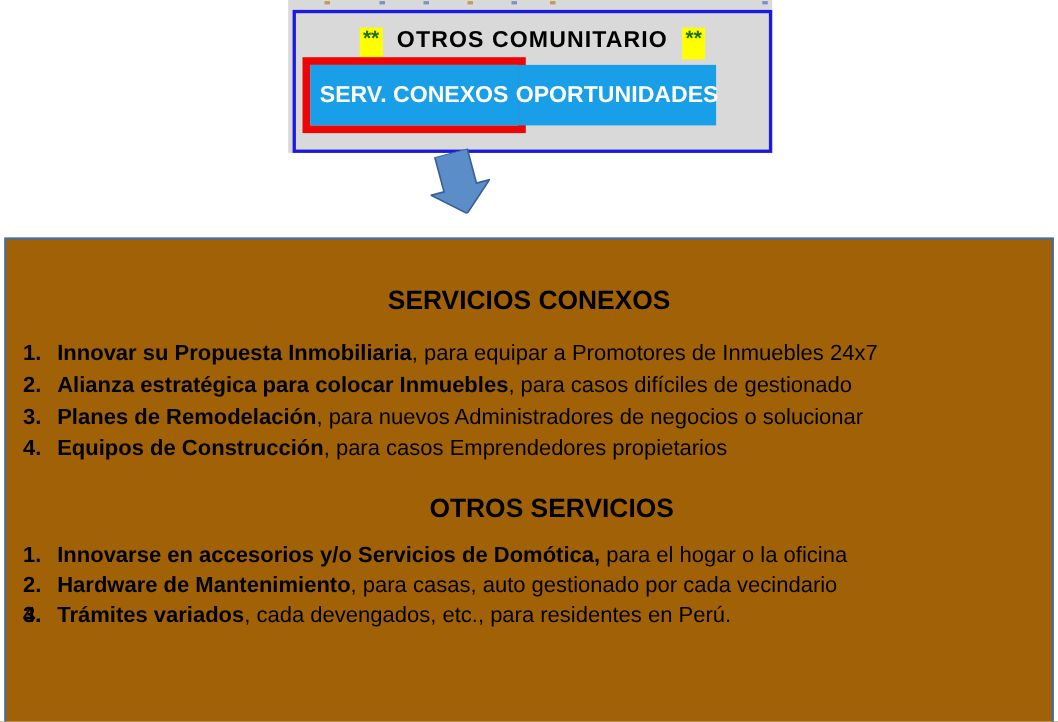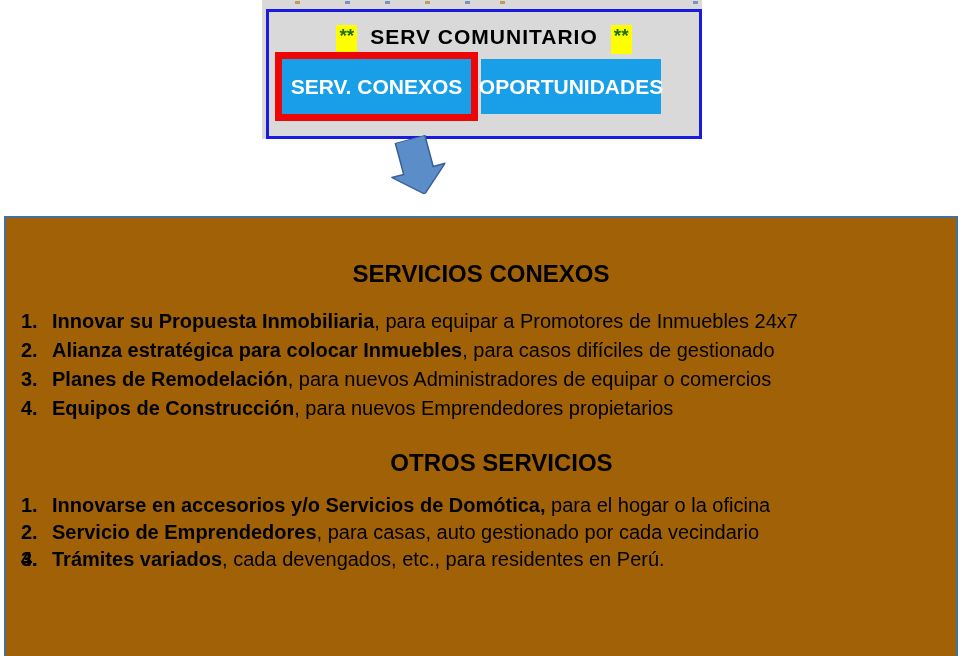"SERV COMUNITARIO" span { text: SERV -> OTROS }
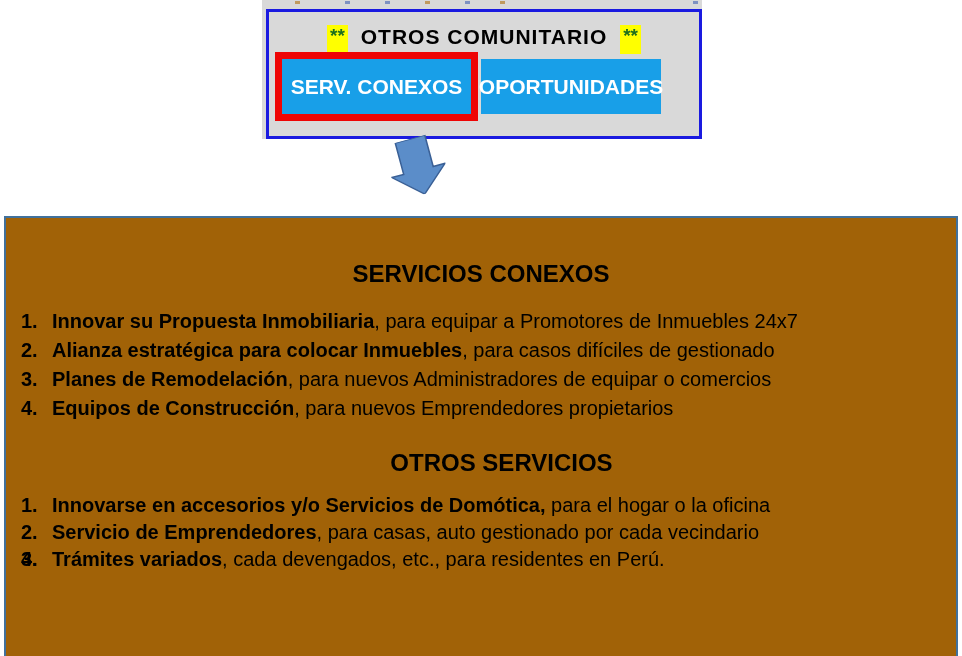"OPORTUNIDADES" .oport-btn { left: 212px -> 202px }
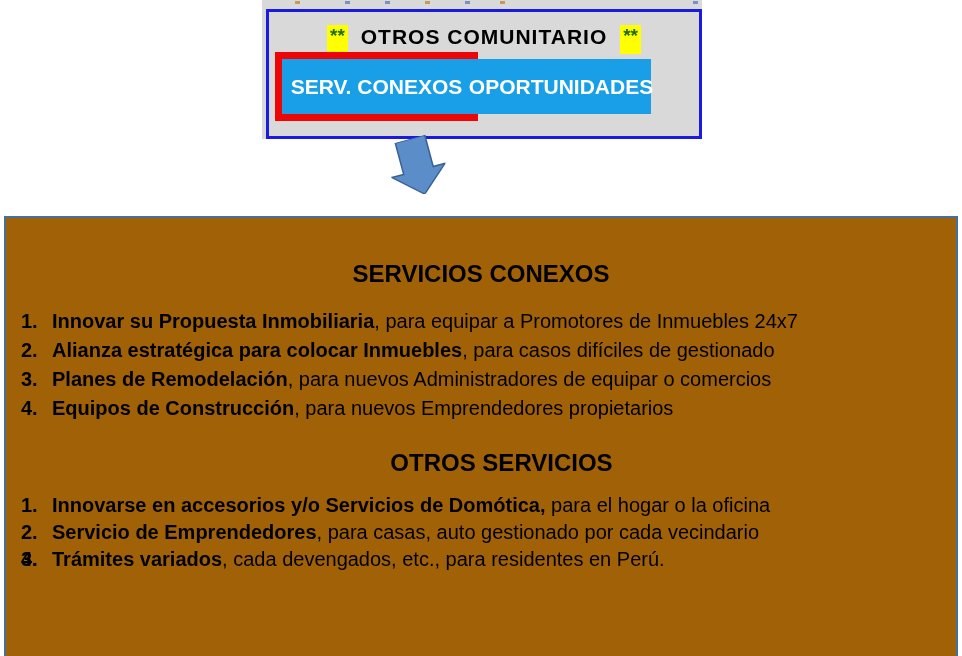", para nuevos Administradores de" span.r { text: equipar o comercios -> negocios o solucionar }
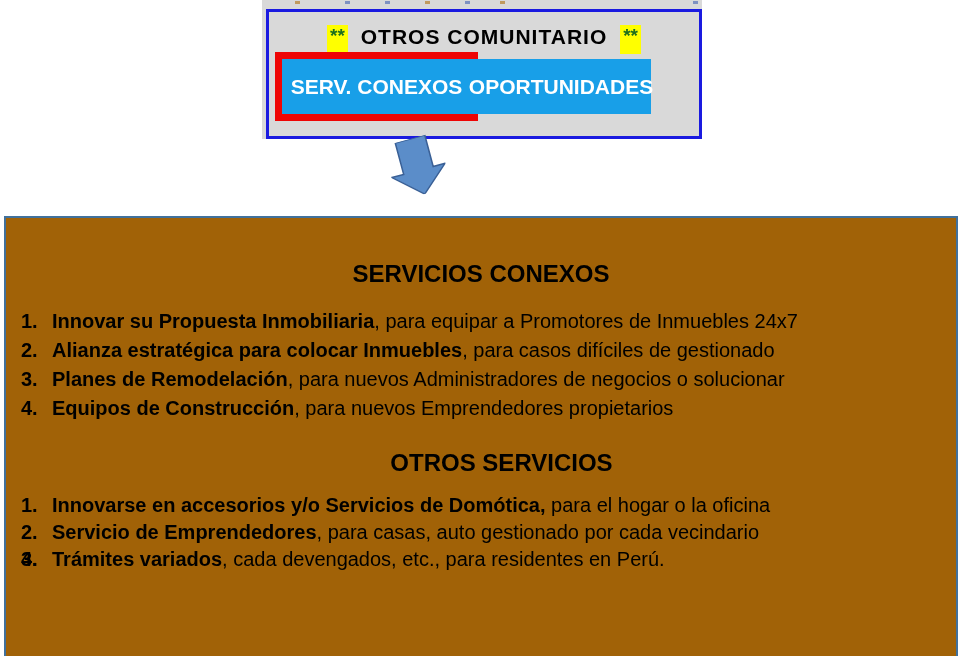", para nuevos Emprendedores propietarios" span.r { text: nuevos -> casos }
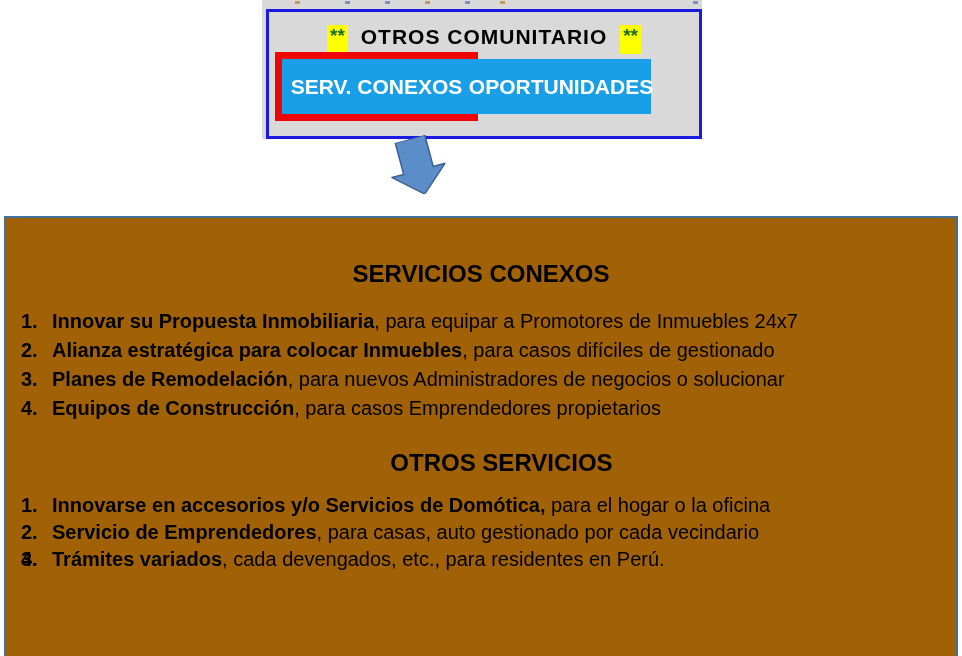"Servicio de Emprendedores" span.b { text: Servicio de Emprendedores -> Hardware de Mantenimiento }
